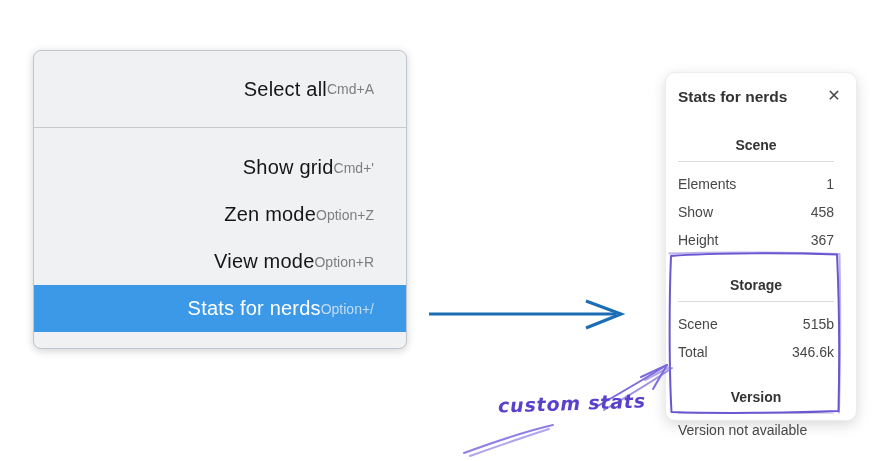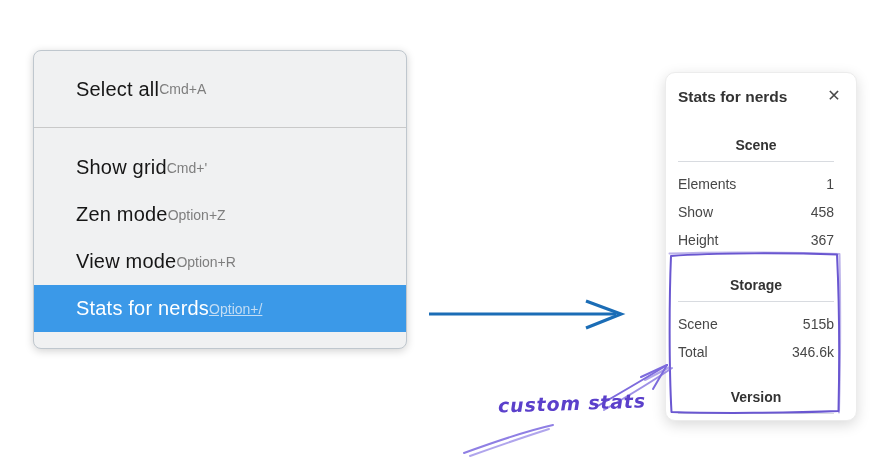"Select all" .menu-item { justify-content: flex-start -> flex-end }
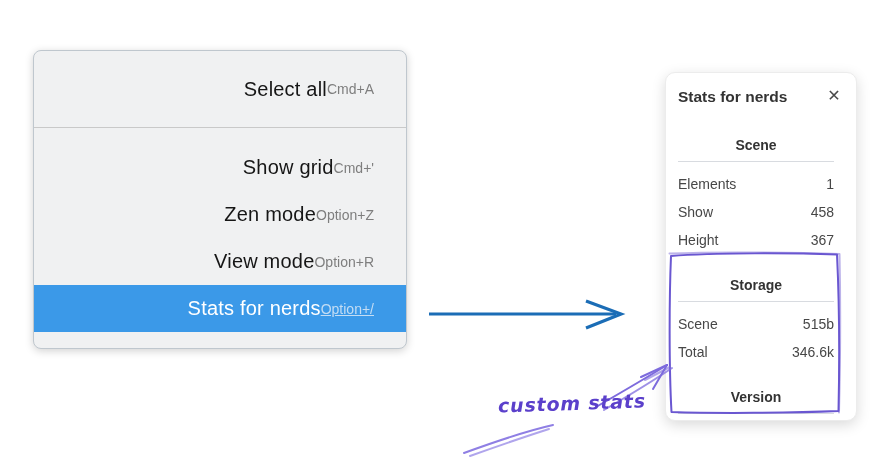"Option+/" .menu-item.highlighted .mi-shortcut { text-decoration: underline -> none }
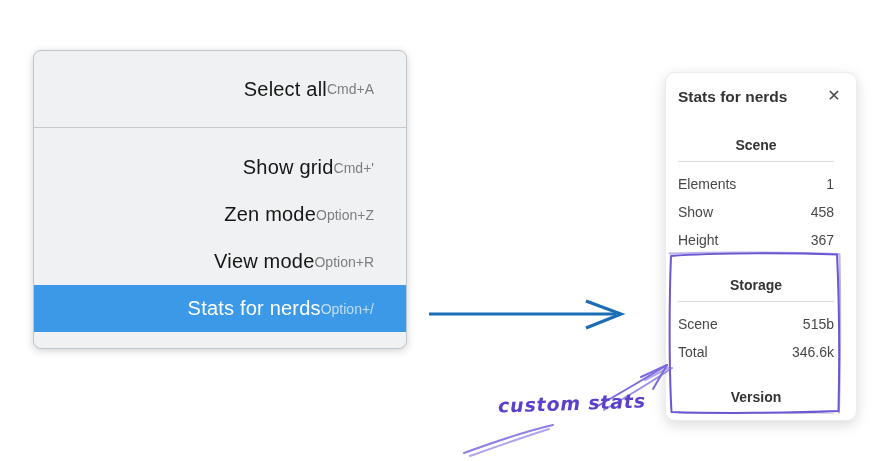"Version not available" div.stat-note { html: none -> <div>Version not available</div> }
